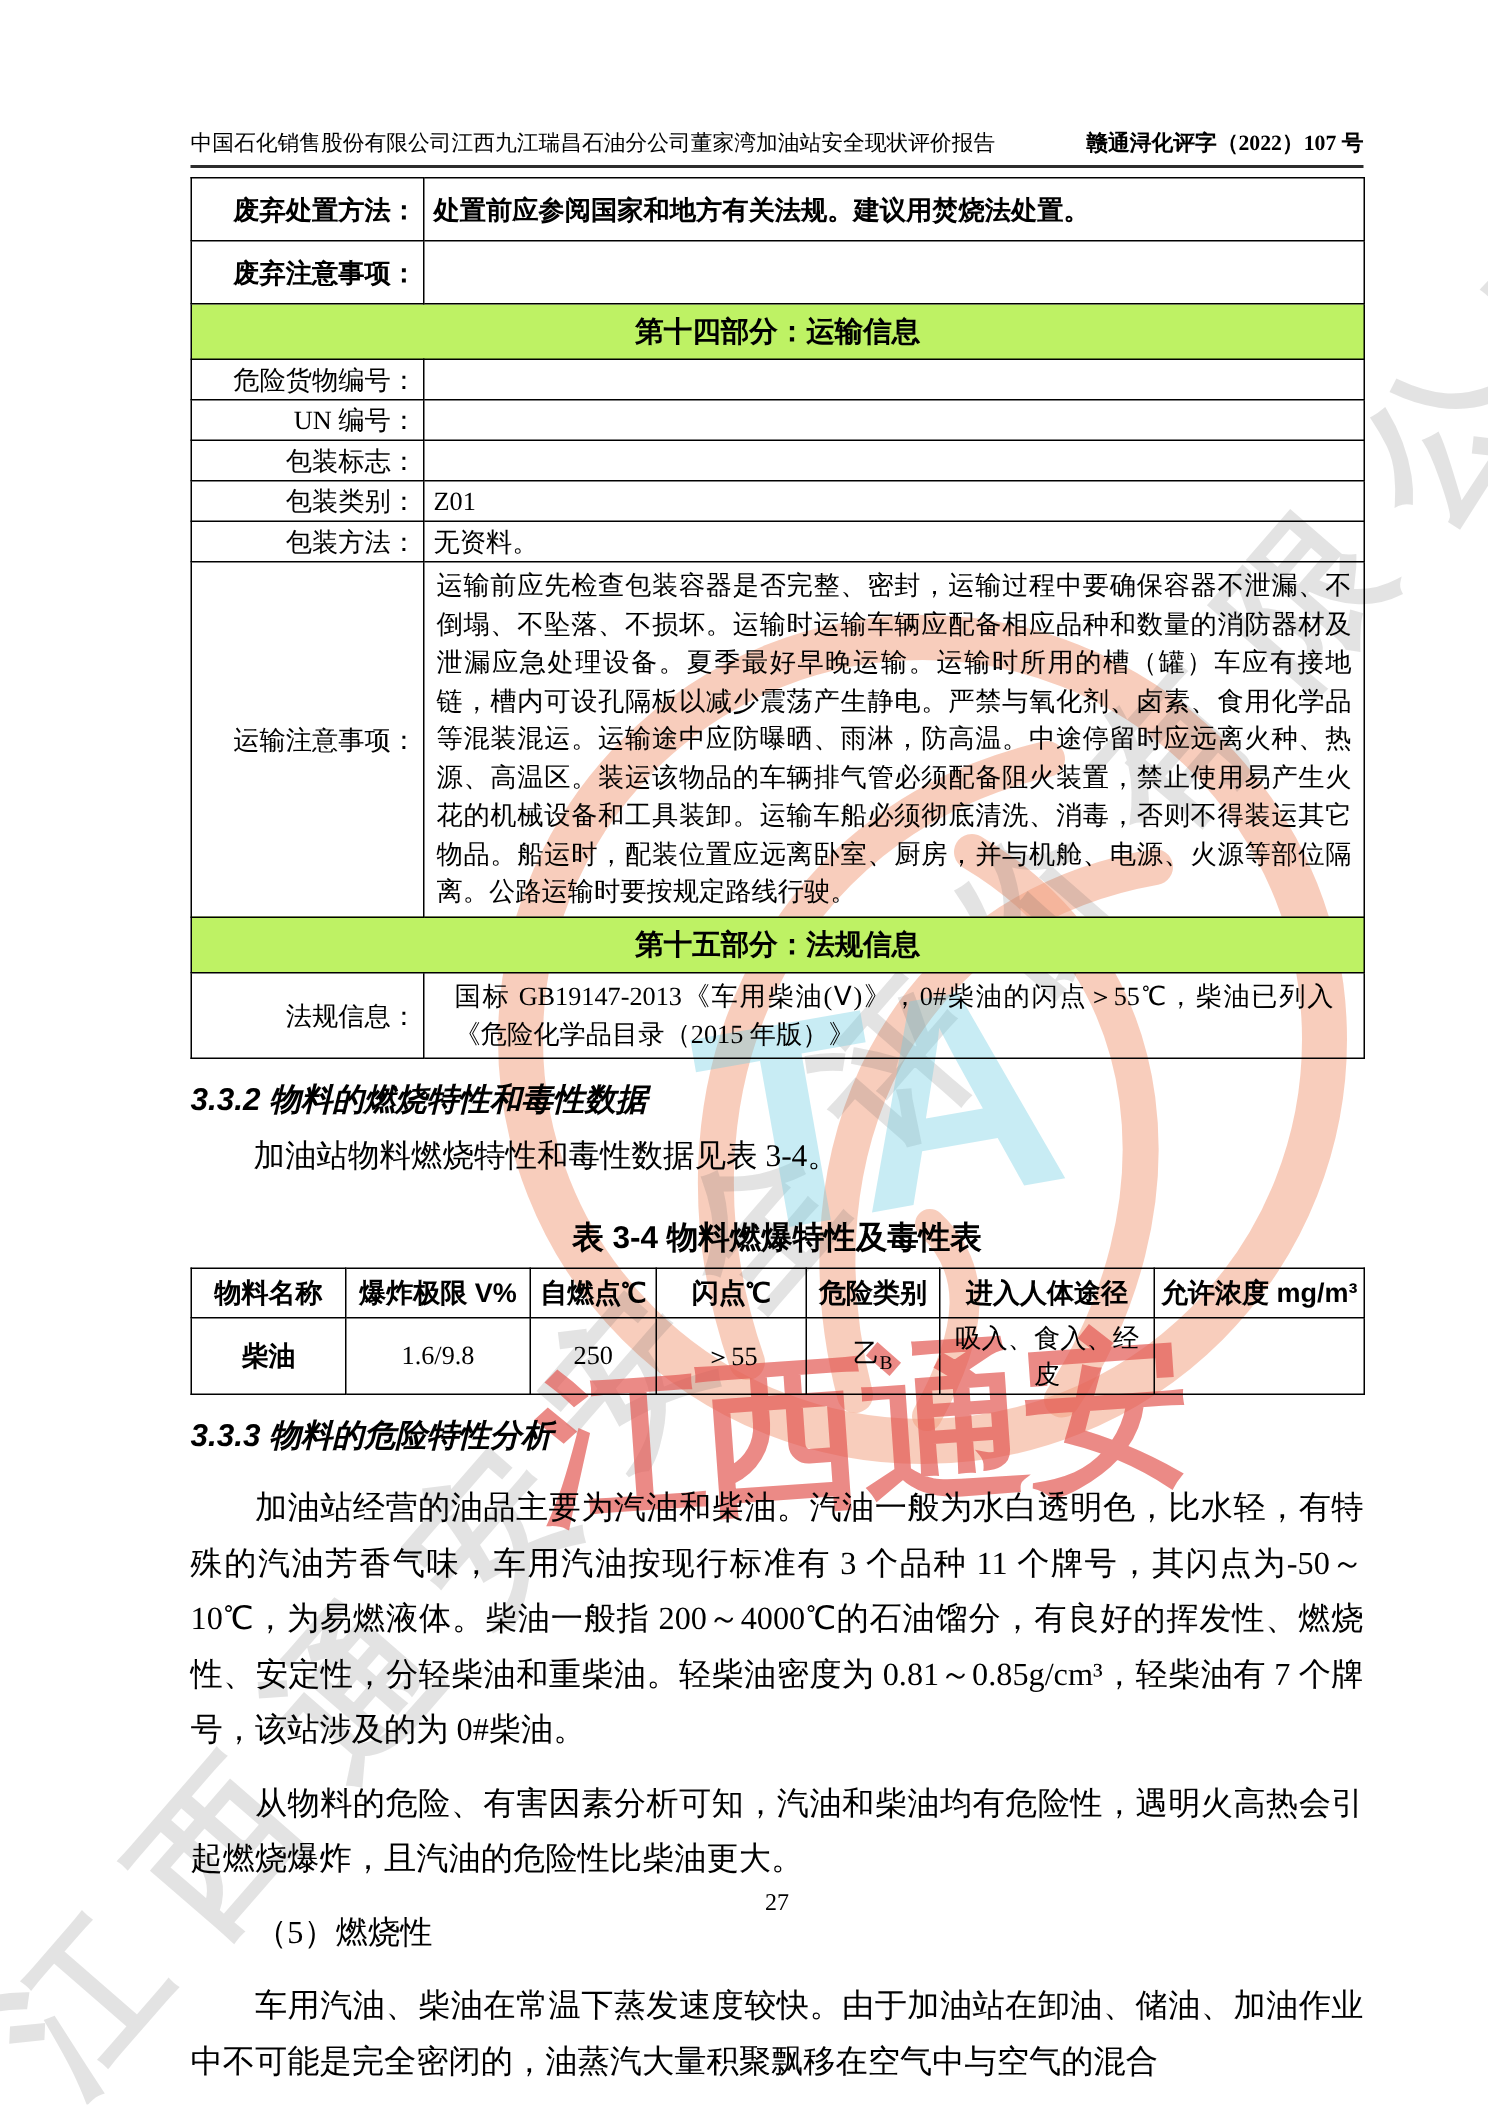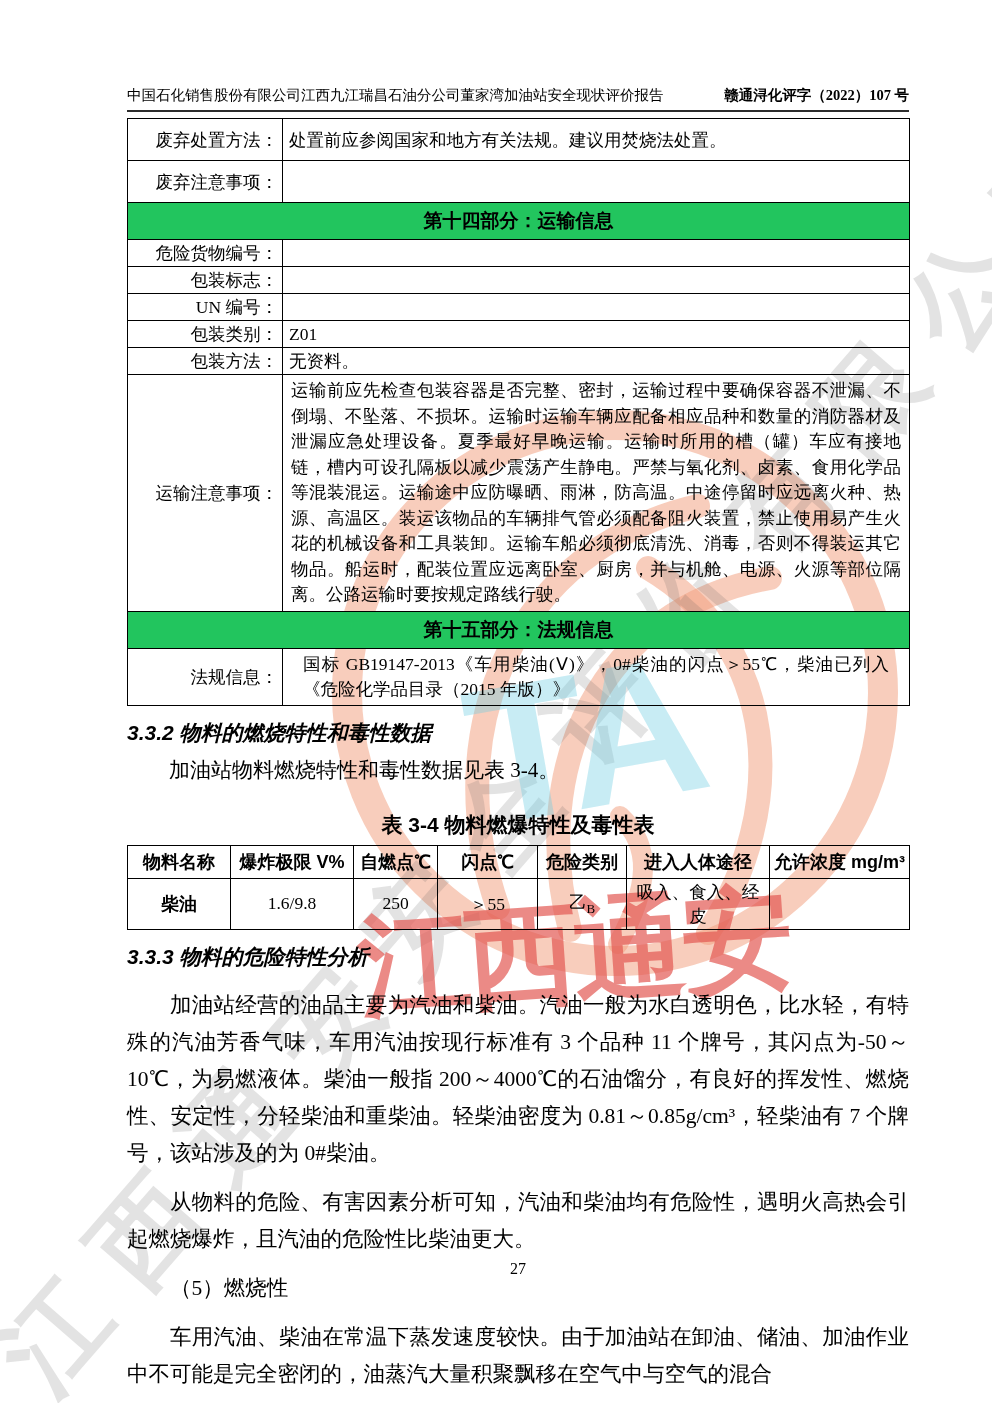"废弃处置方法：" .t14 tr.tall { font-weight: none -> bold }
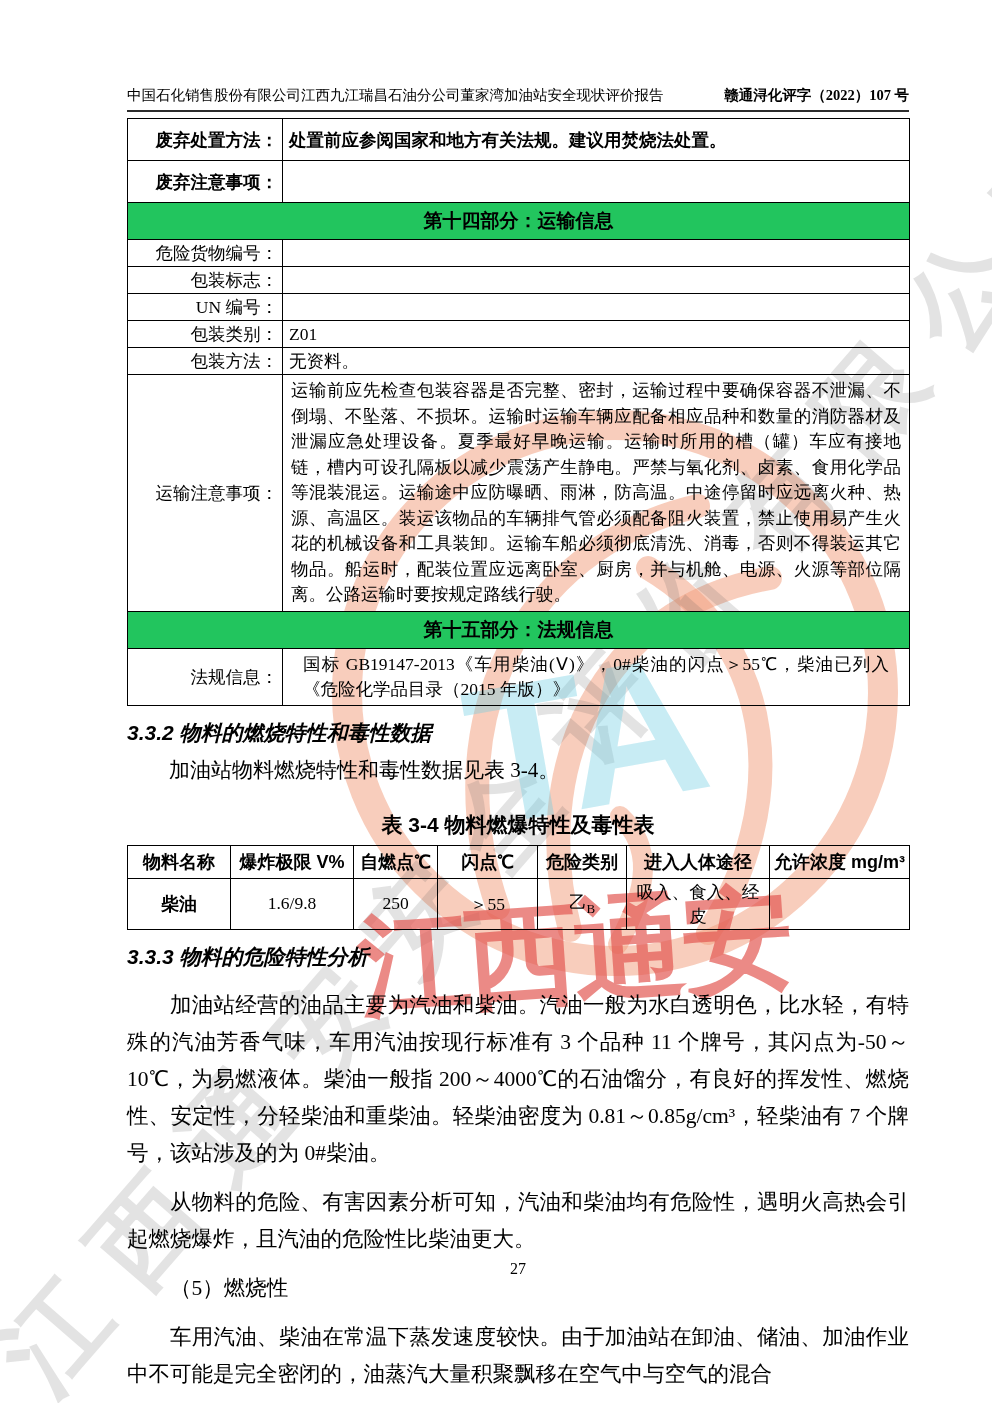"第十四部分：运输信息" .t14 td.sec { background: #22c55e -> #bef264 }
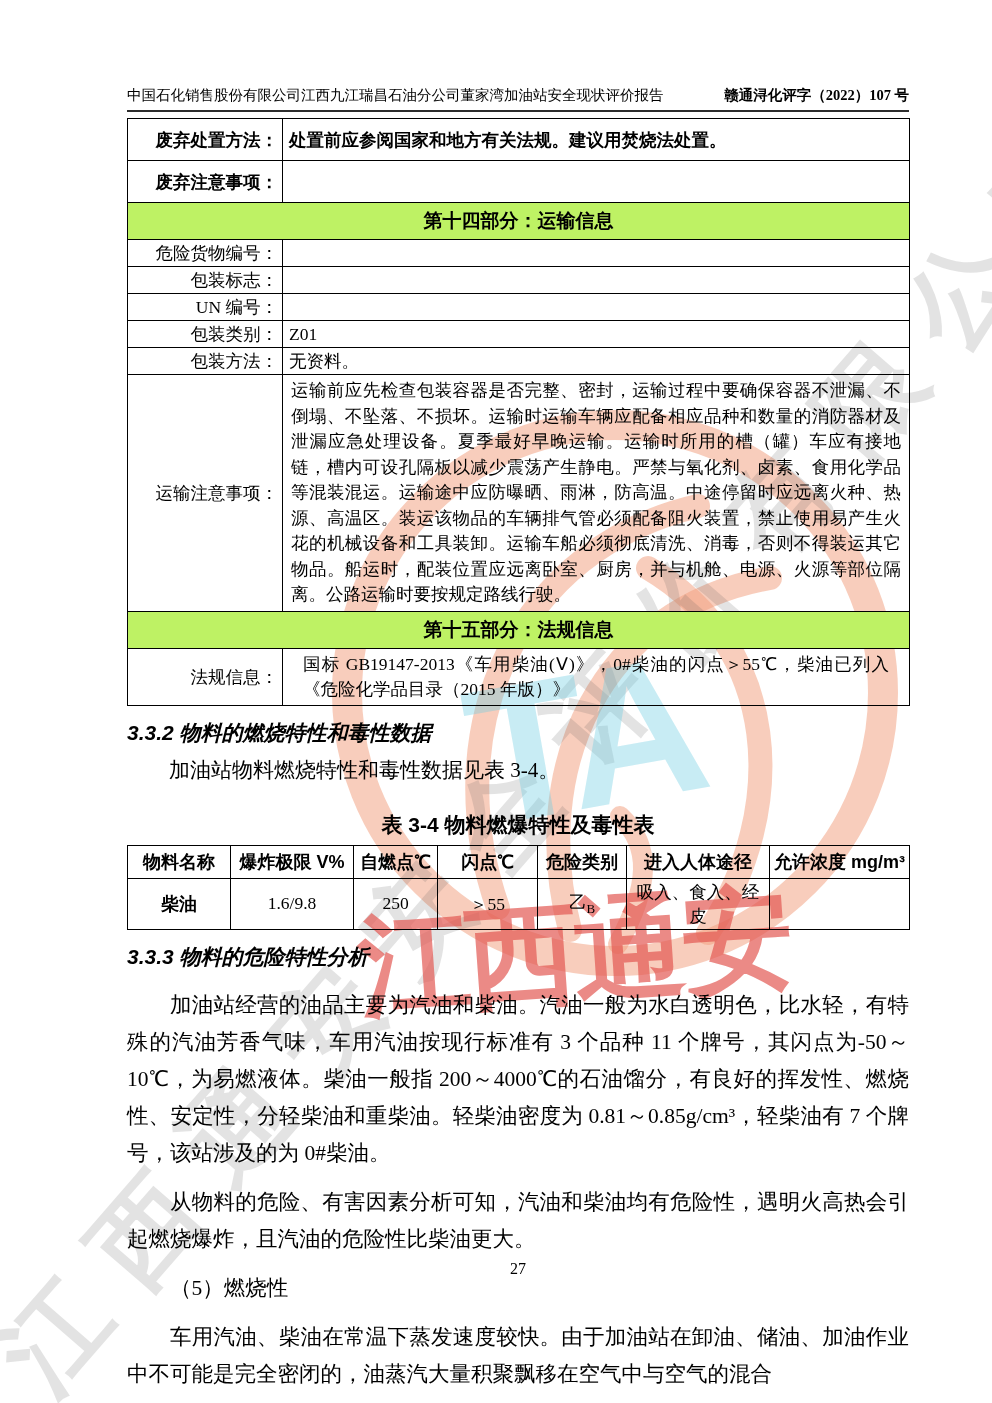"包装标志：" tr.simple { order: before "UN 编号：" -> after "UN 编号：" }
